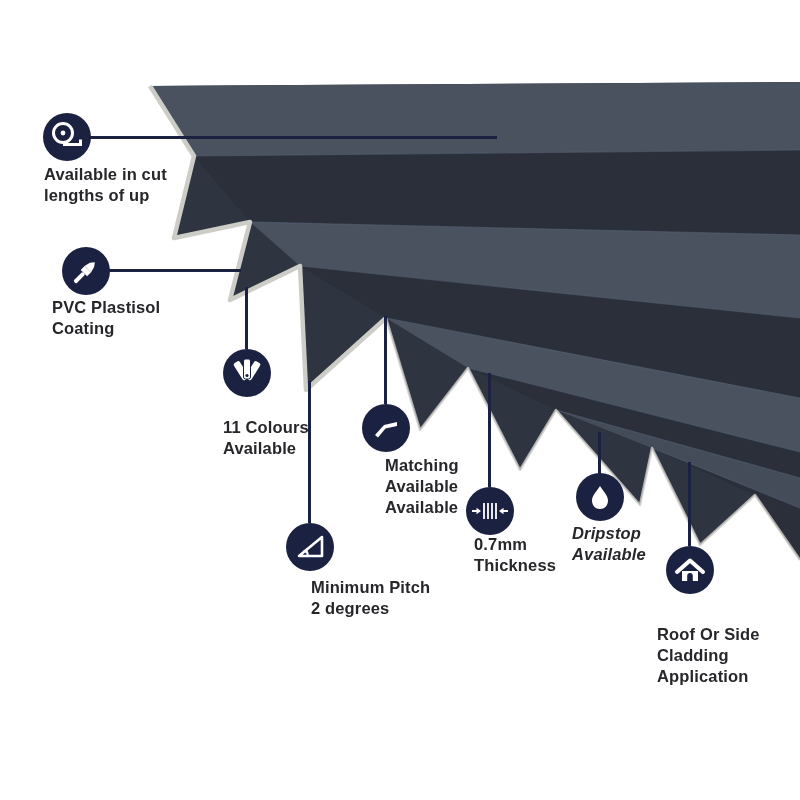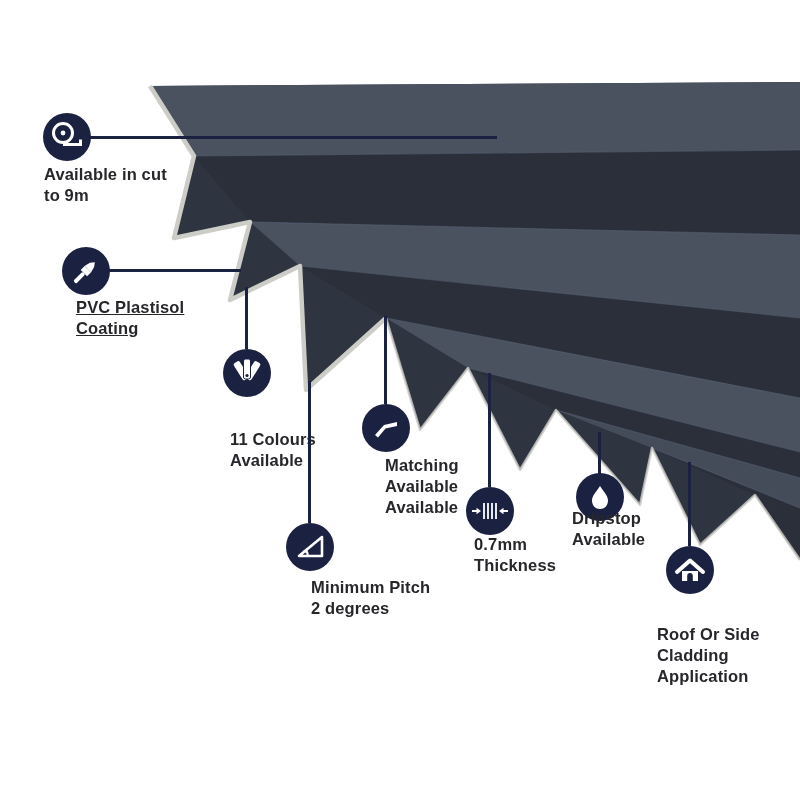"lengths of up" div { html: none -> <div>lengths of up</div> }
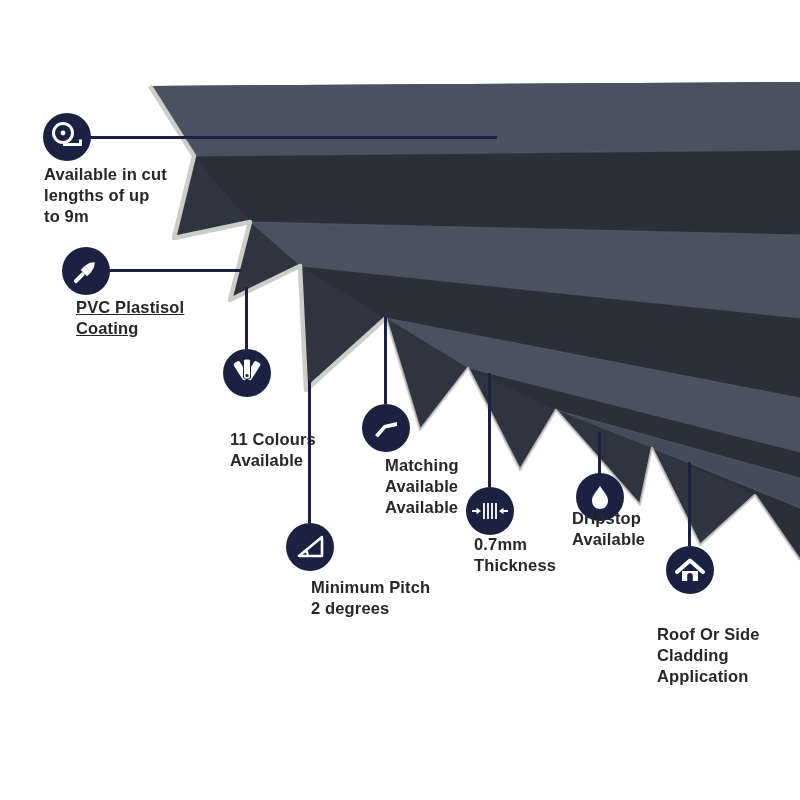"to 9m" div { html: <div>to 9m</div> -> none }
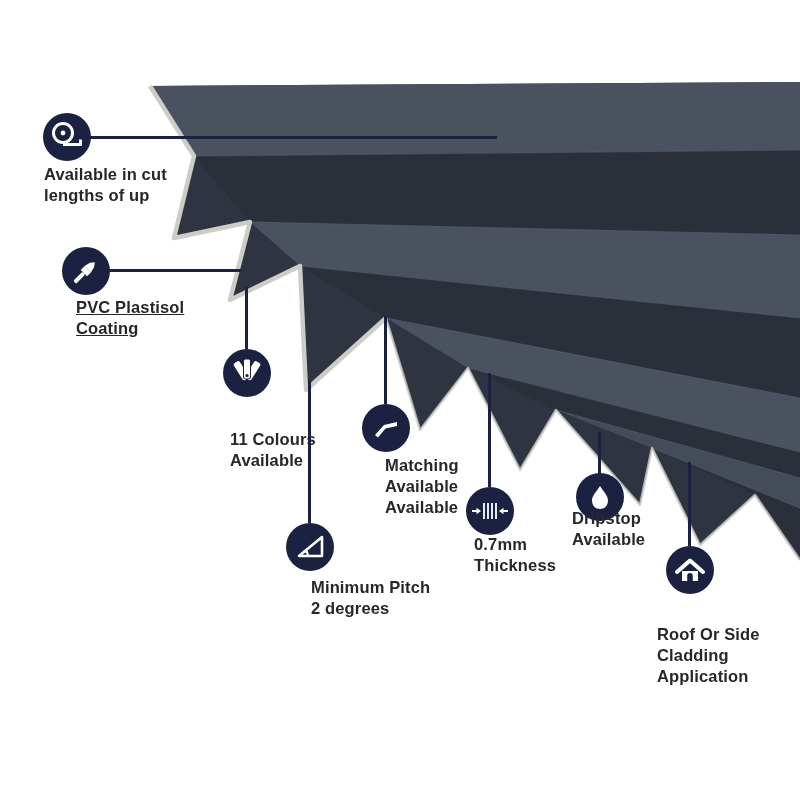"PVC Plastisol" div.label { left: 76px -> 52px; text-decoration: underline -> none }
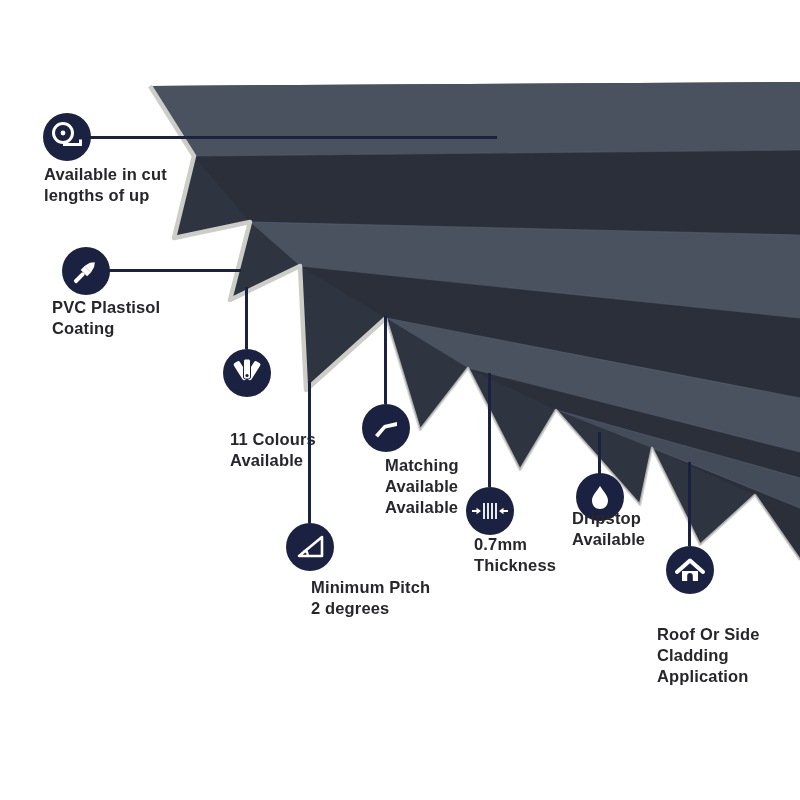"11 Colours" div.label { left: 230px -> 223px; margin-top: 12px -> none }
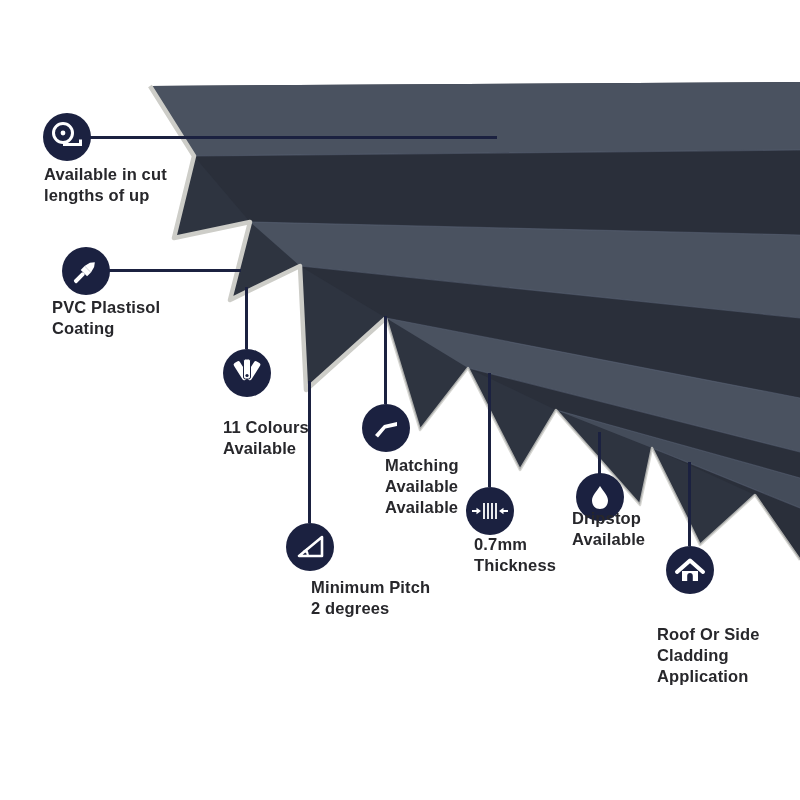"Dripstop" div.label { font-style: none -> italic; top: 508px -> 523px }
